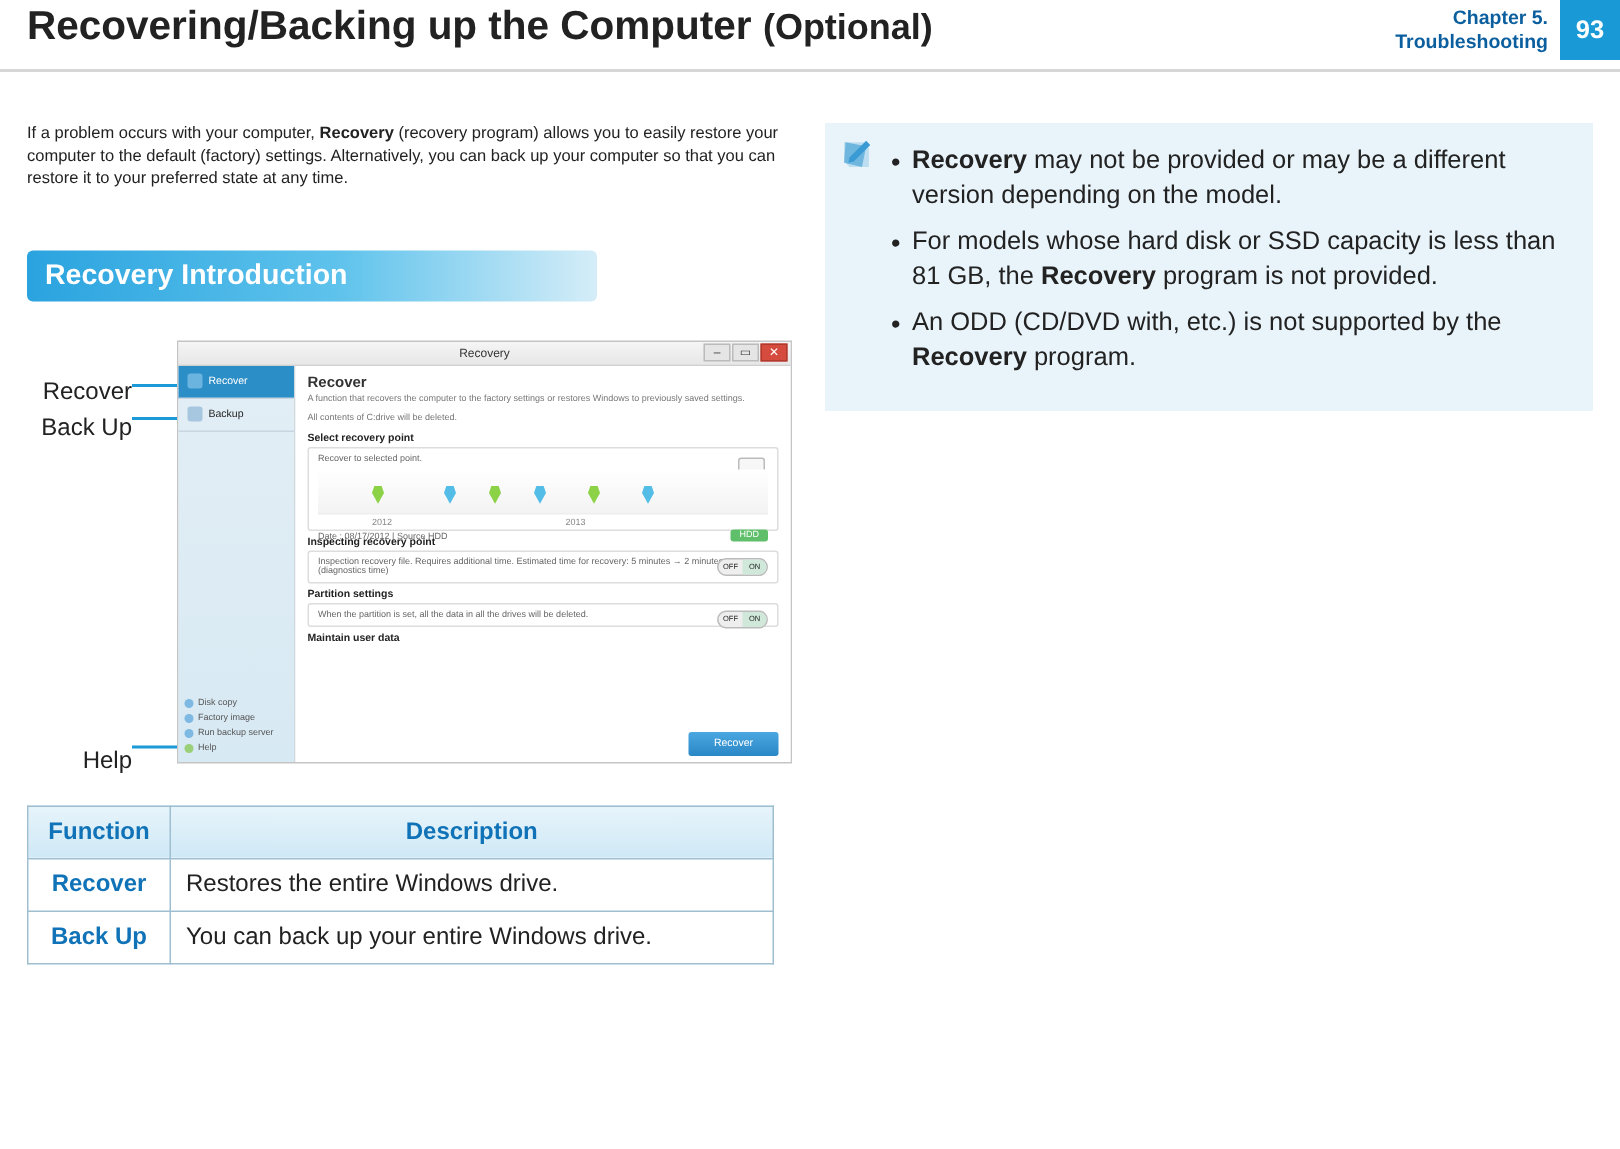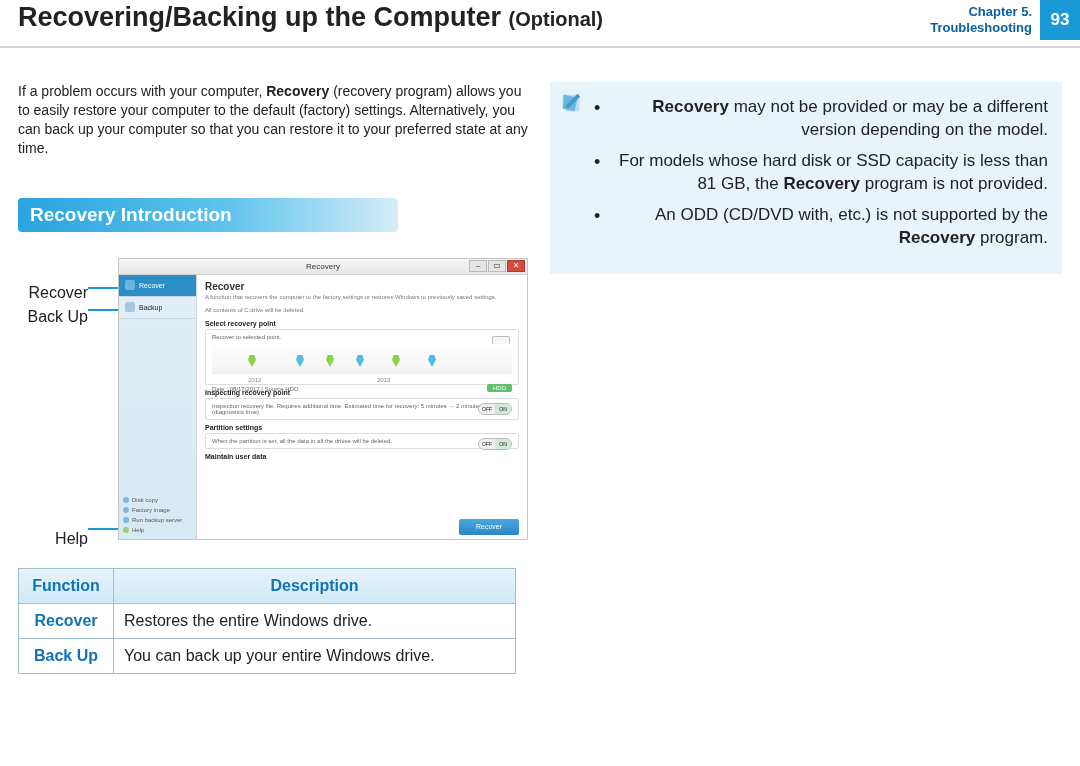"(Optional)" .header-title .opt { font-size: 20px -> 24px }
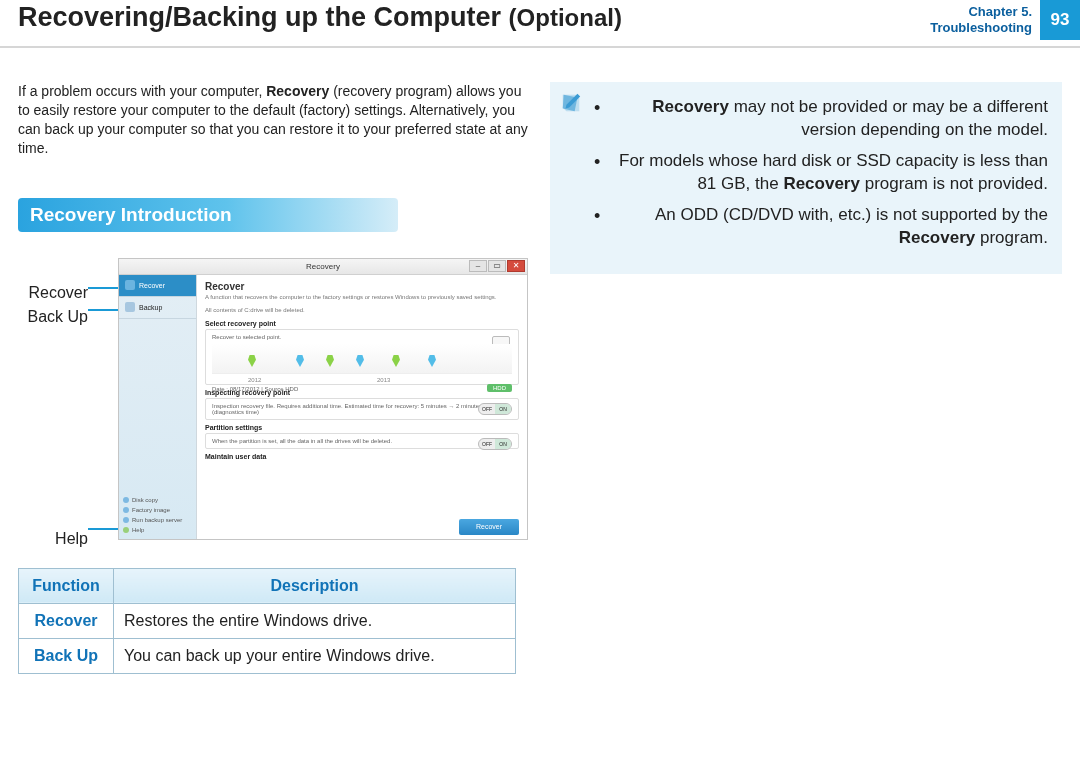"If a problem occurs with" .intro-para { font-size: 14px -> 11px }
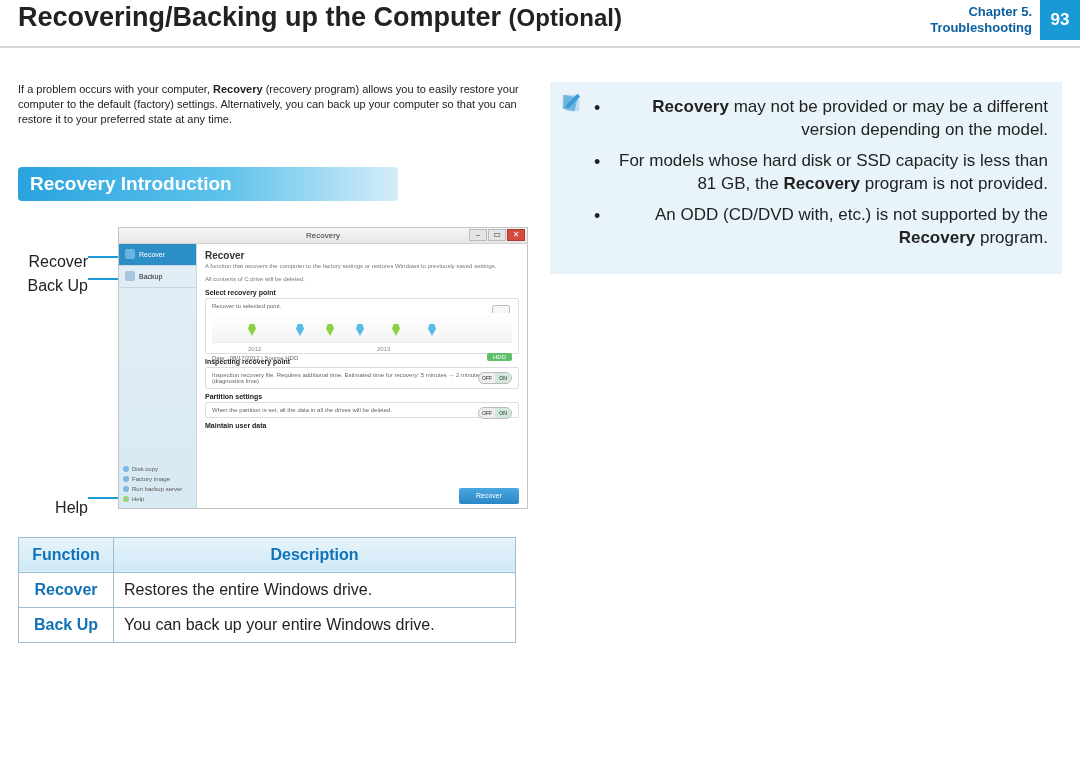"Recovery may not be provided" .tip li { text-align: right -> none }
